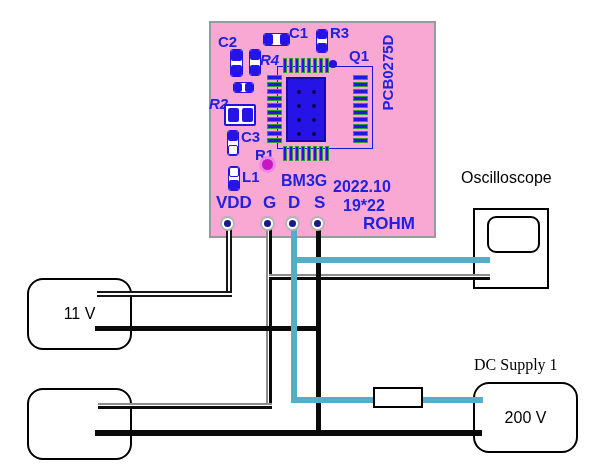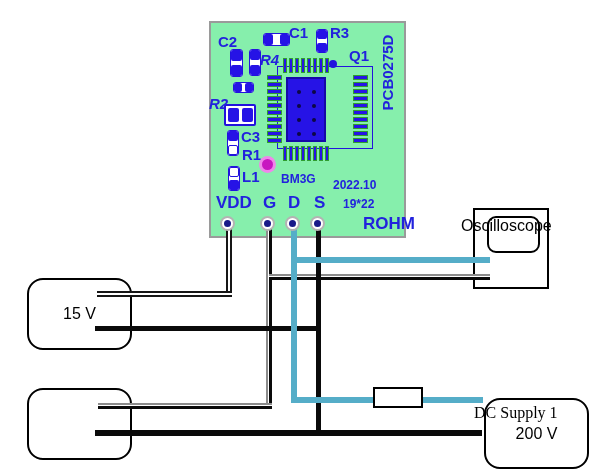"C2" #board { background: #86efac -> #f9a8d4; width: 197px -> 227px }
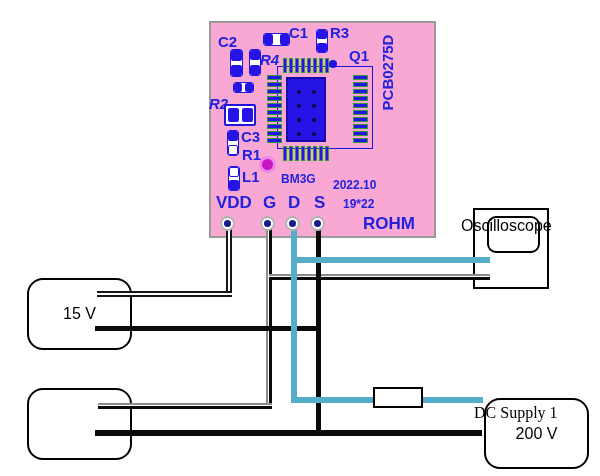"R1" #t-r1 { left: 31px -> 44px }
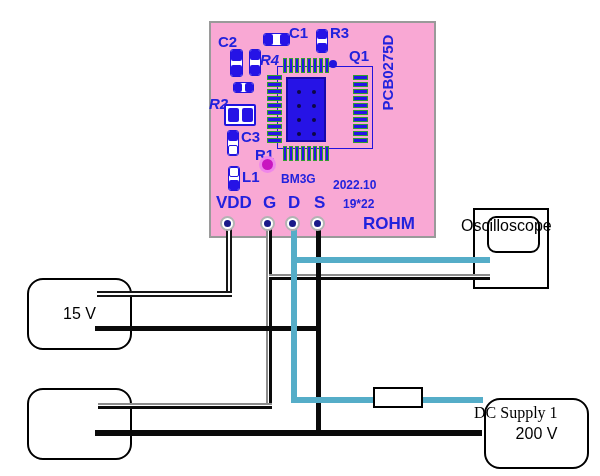"BM3G" .fs16 { font-size: 12px -> 16px }
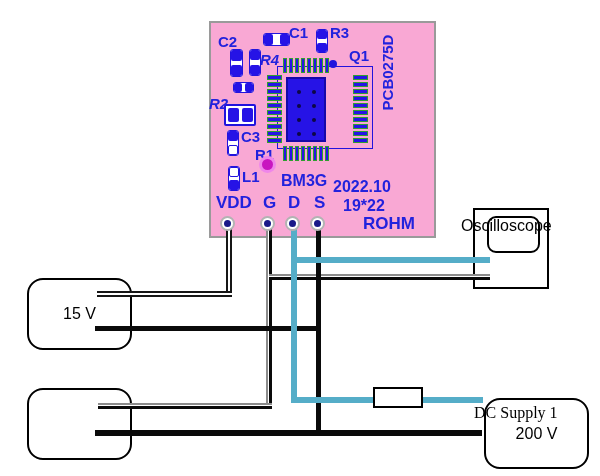"Oscilloscope" .lbl { margin-top: 48px -> none }
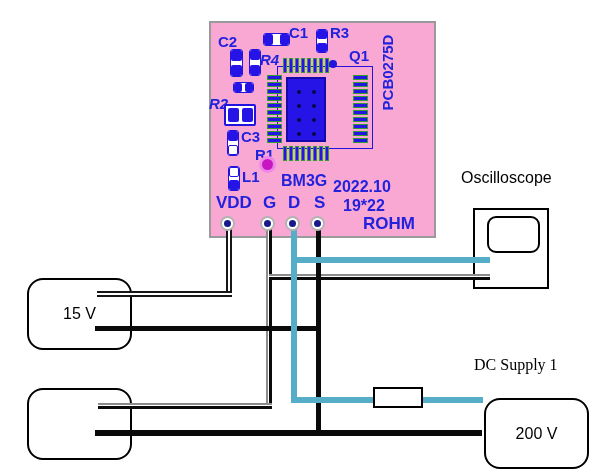"15 V" span { text: 15 -> 11 }
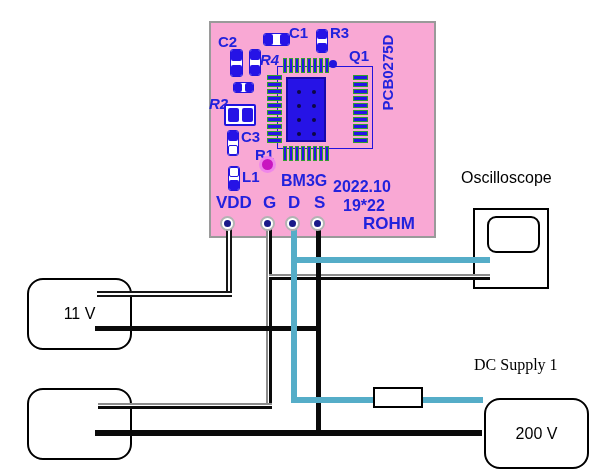"200 V" #dc1-box { left: 484px -> 473px; margin-top: 16px -> none }
